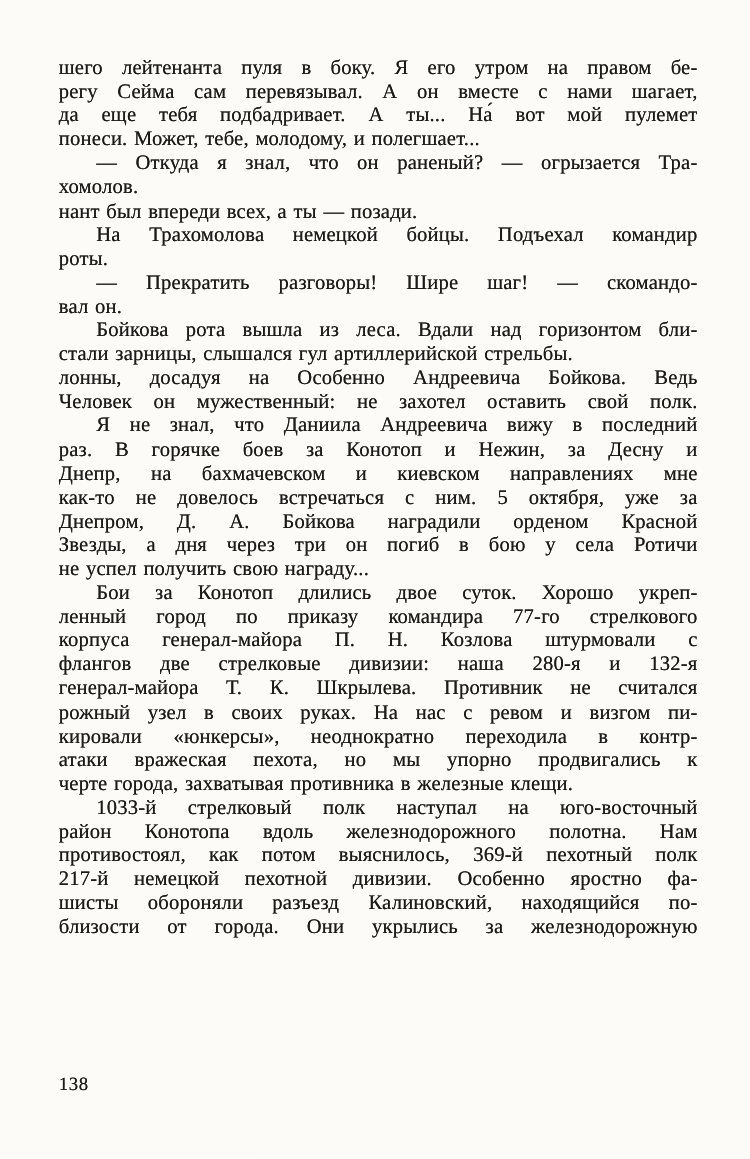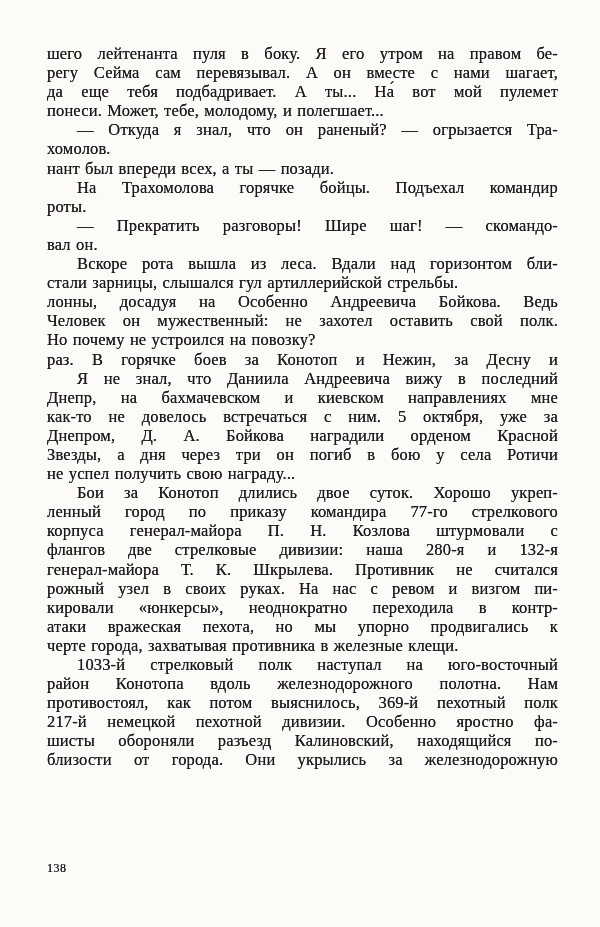"На Трахомолова горячке бойцы. Подъехал" div.line { text: горячке -> немецкой }
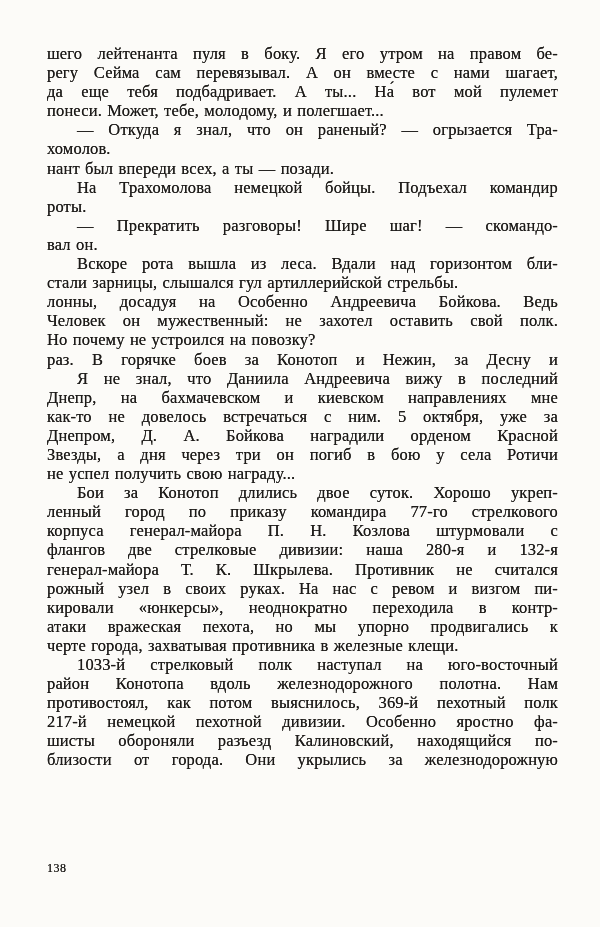"Вскоре рота вышла из леса." div.line { text: Вскоре -> Бойкова }
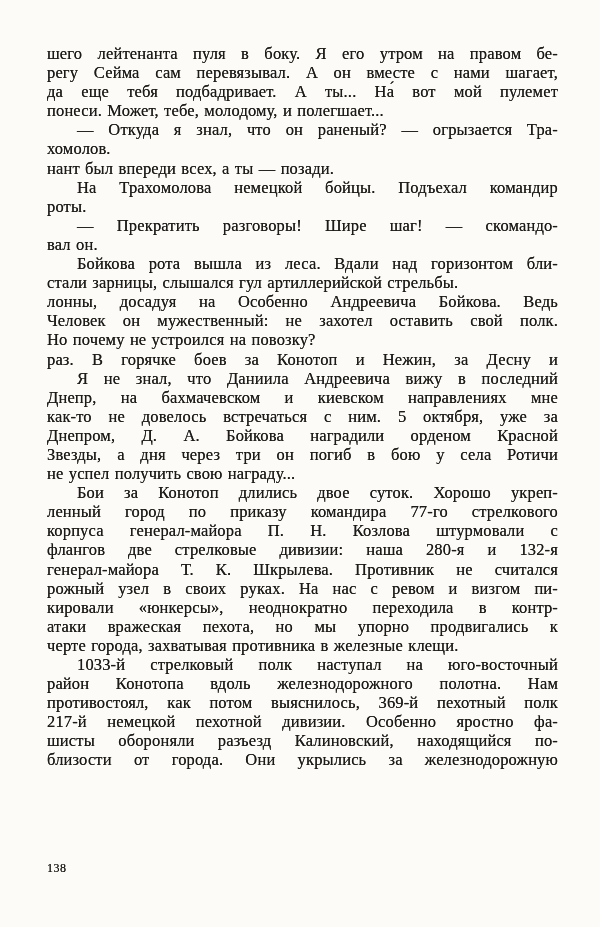"Но почему не устроился на" div.line { html: <div>Но почему не устроился на повозку?</div> -> none }
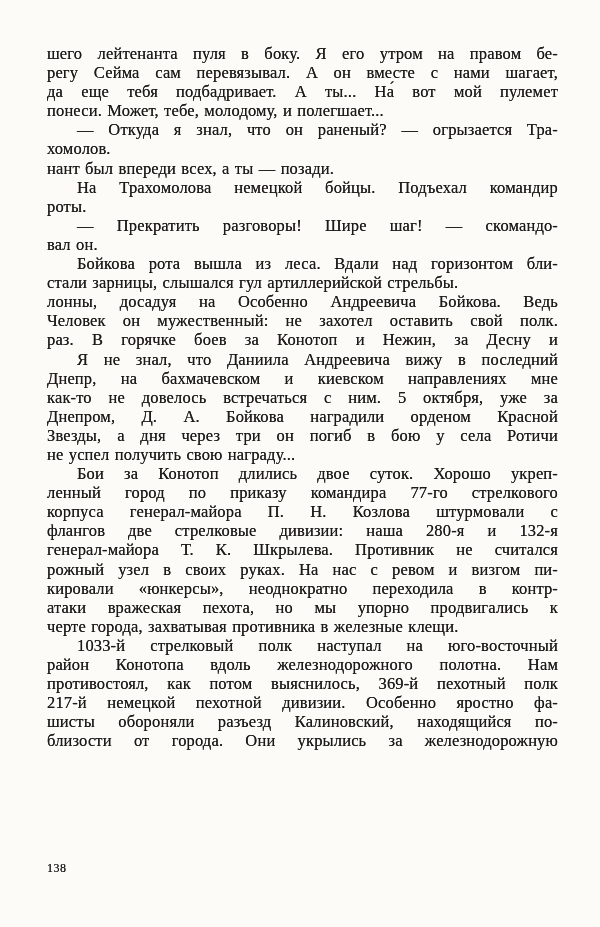"раз. В горячке боев за" div.line { order: before "Я не знал, что Даниила" -> after "Я не знал, что Даниила" }
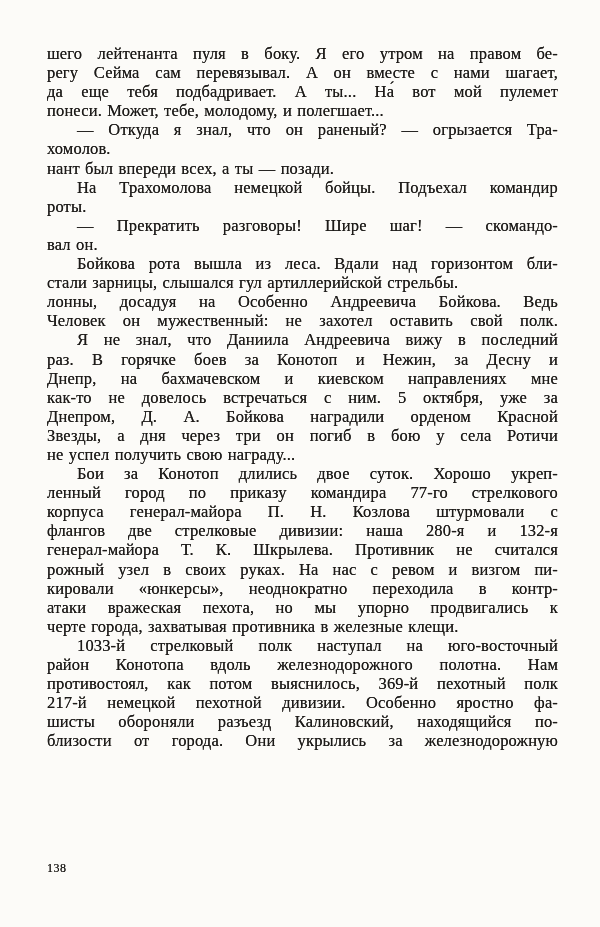"138" .page-number { font-size: 12px -> 15px }
